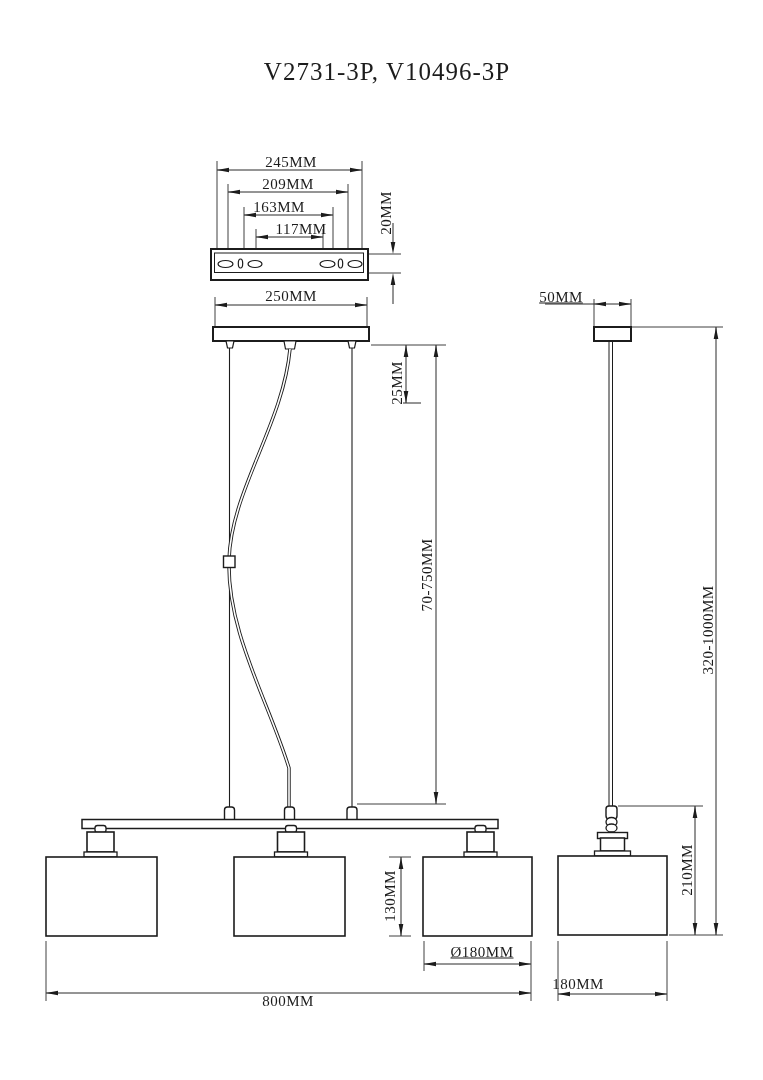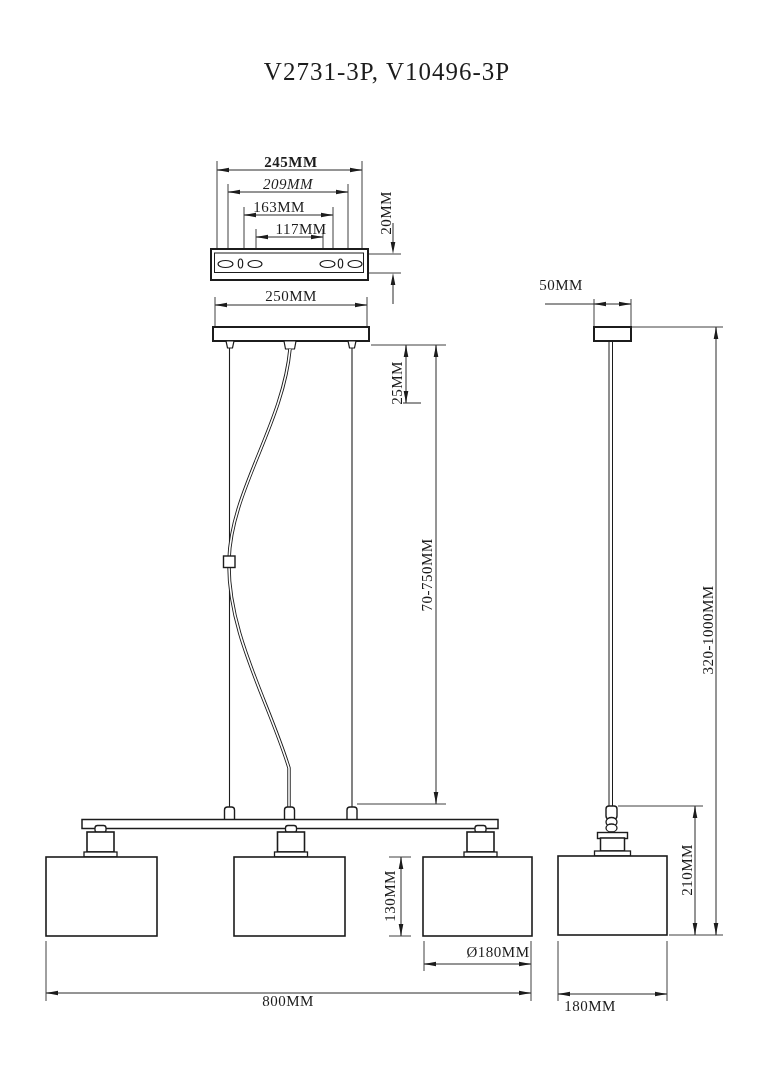"245MM" div.lbl { font-weight: bold -> none }
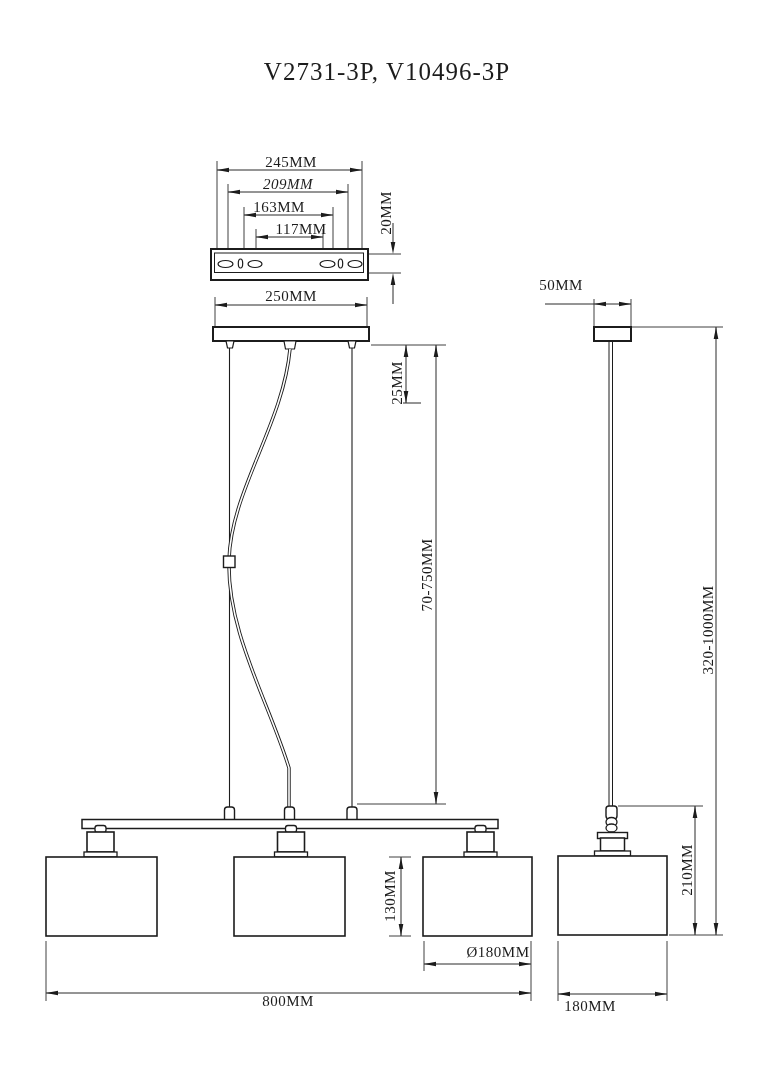"209MM" div.lbl { font-style: italic -> none }
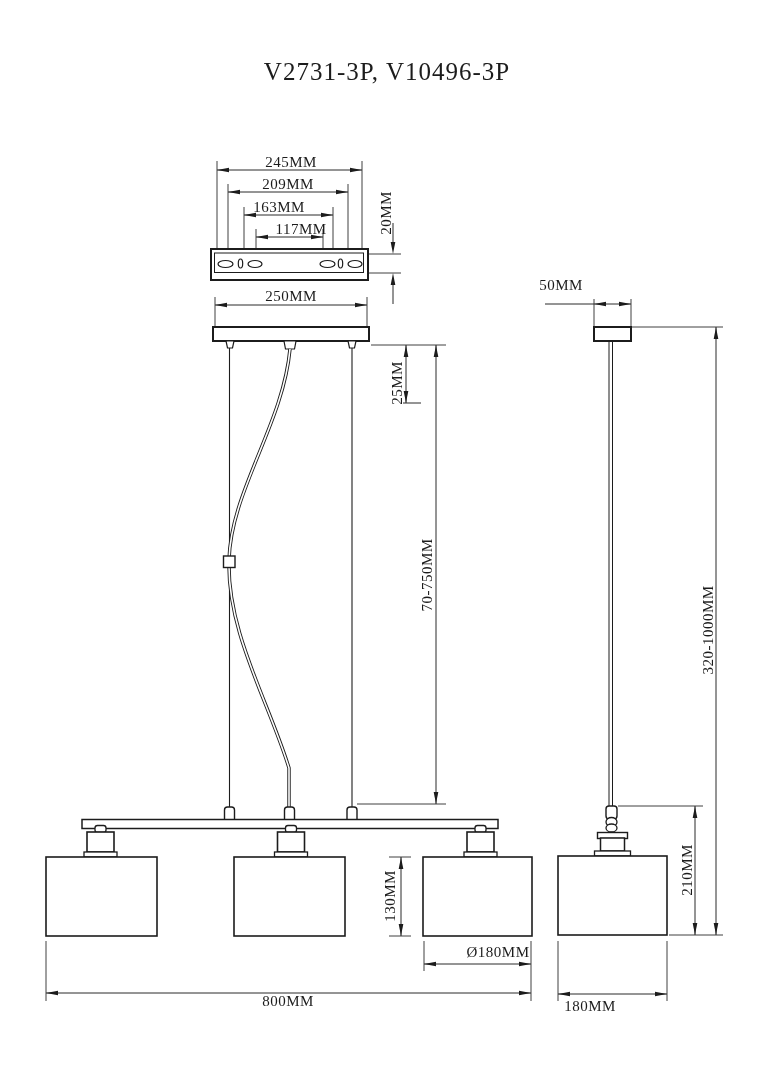"50MM" div.lbl { text-decoration: none -> underline; top: 285px -> 297px }
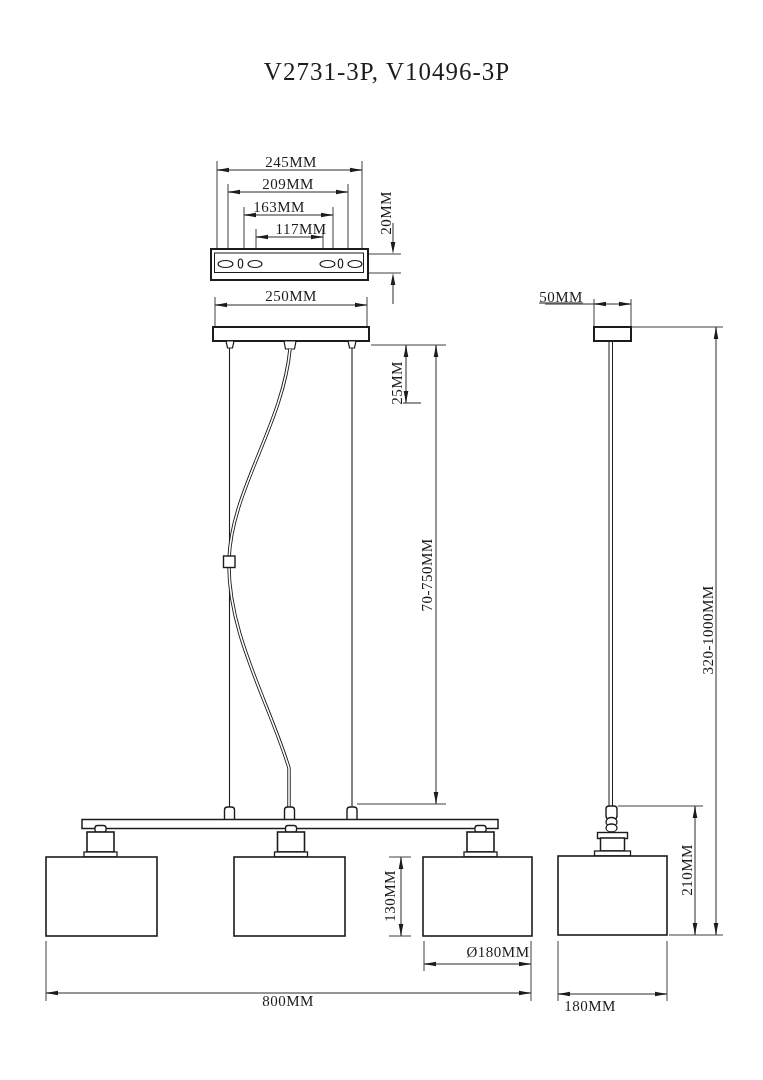"Ø180MM" div.lbl { left: 498px -> 482px; text-decoration: none -> underline }
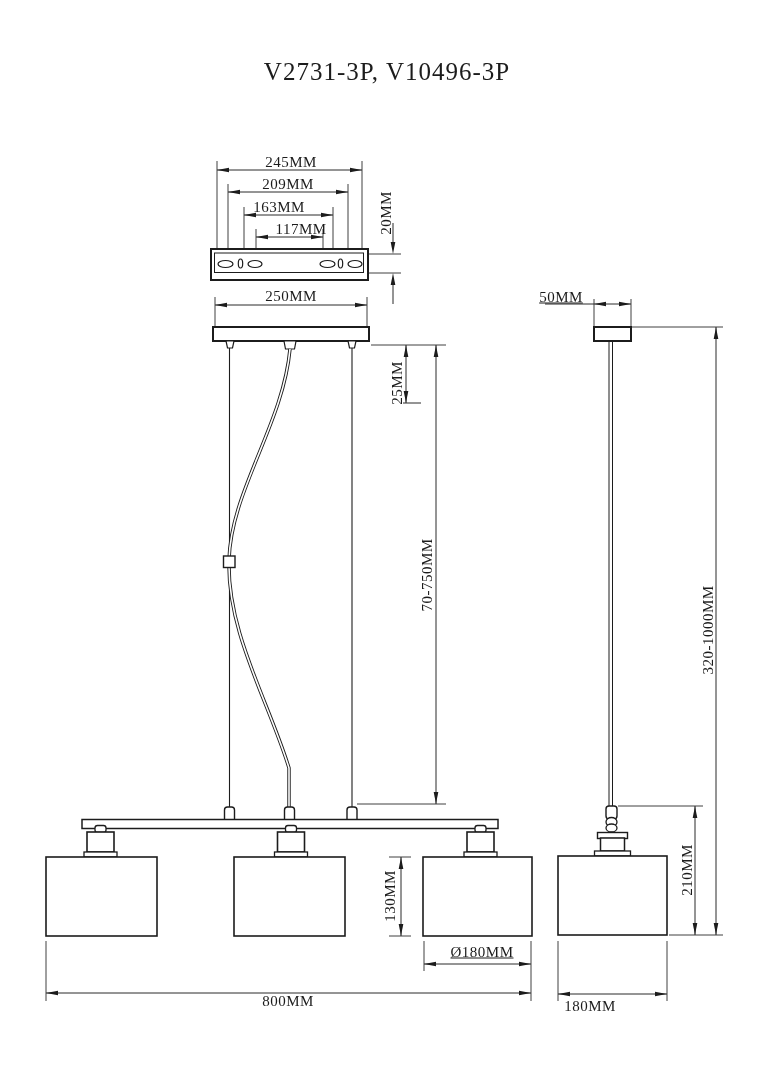"180MM" div.lbl { left: 590px -> 578px; margin-top: 22px -> none }
